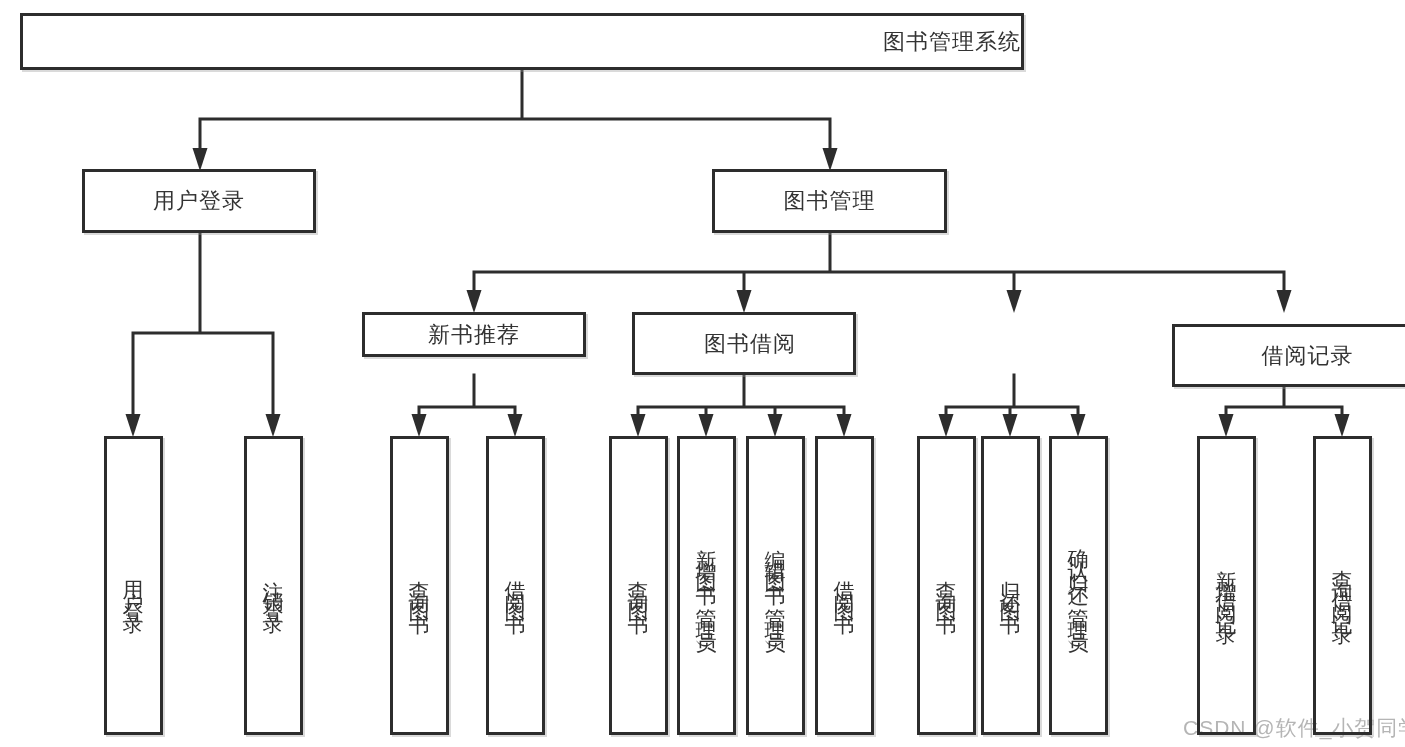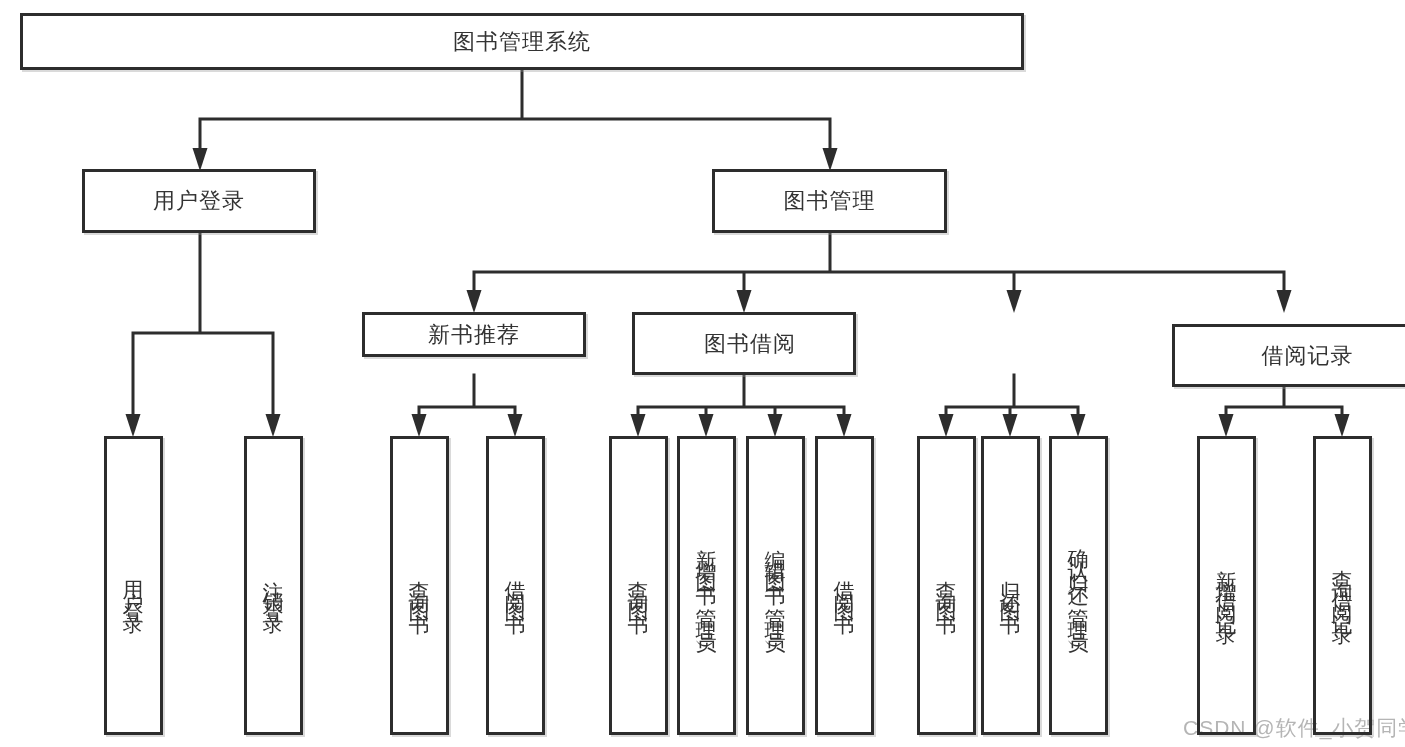"图书管理系统" div.node { justify-content: none -> flex-end }
